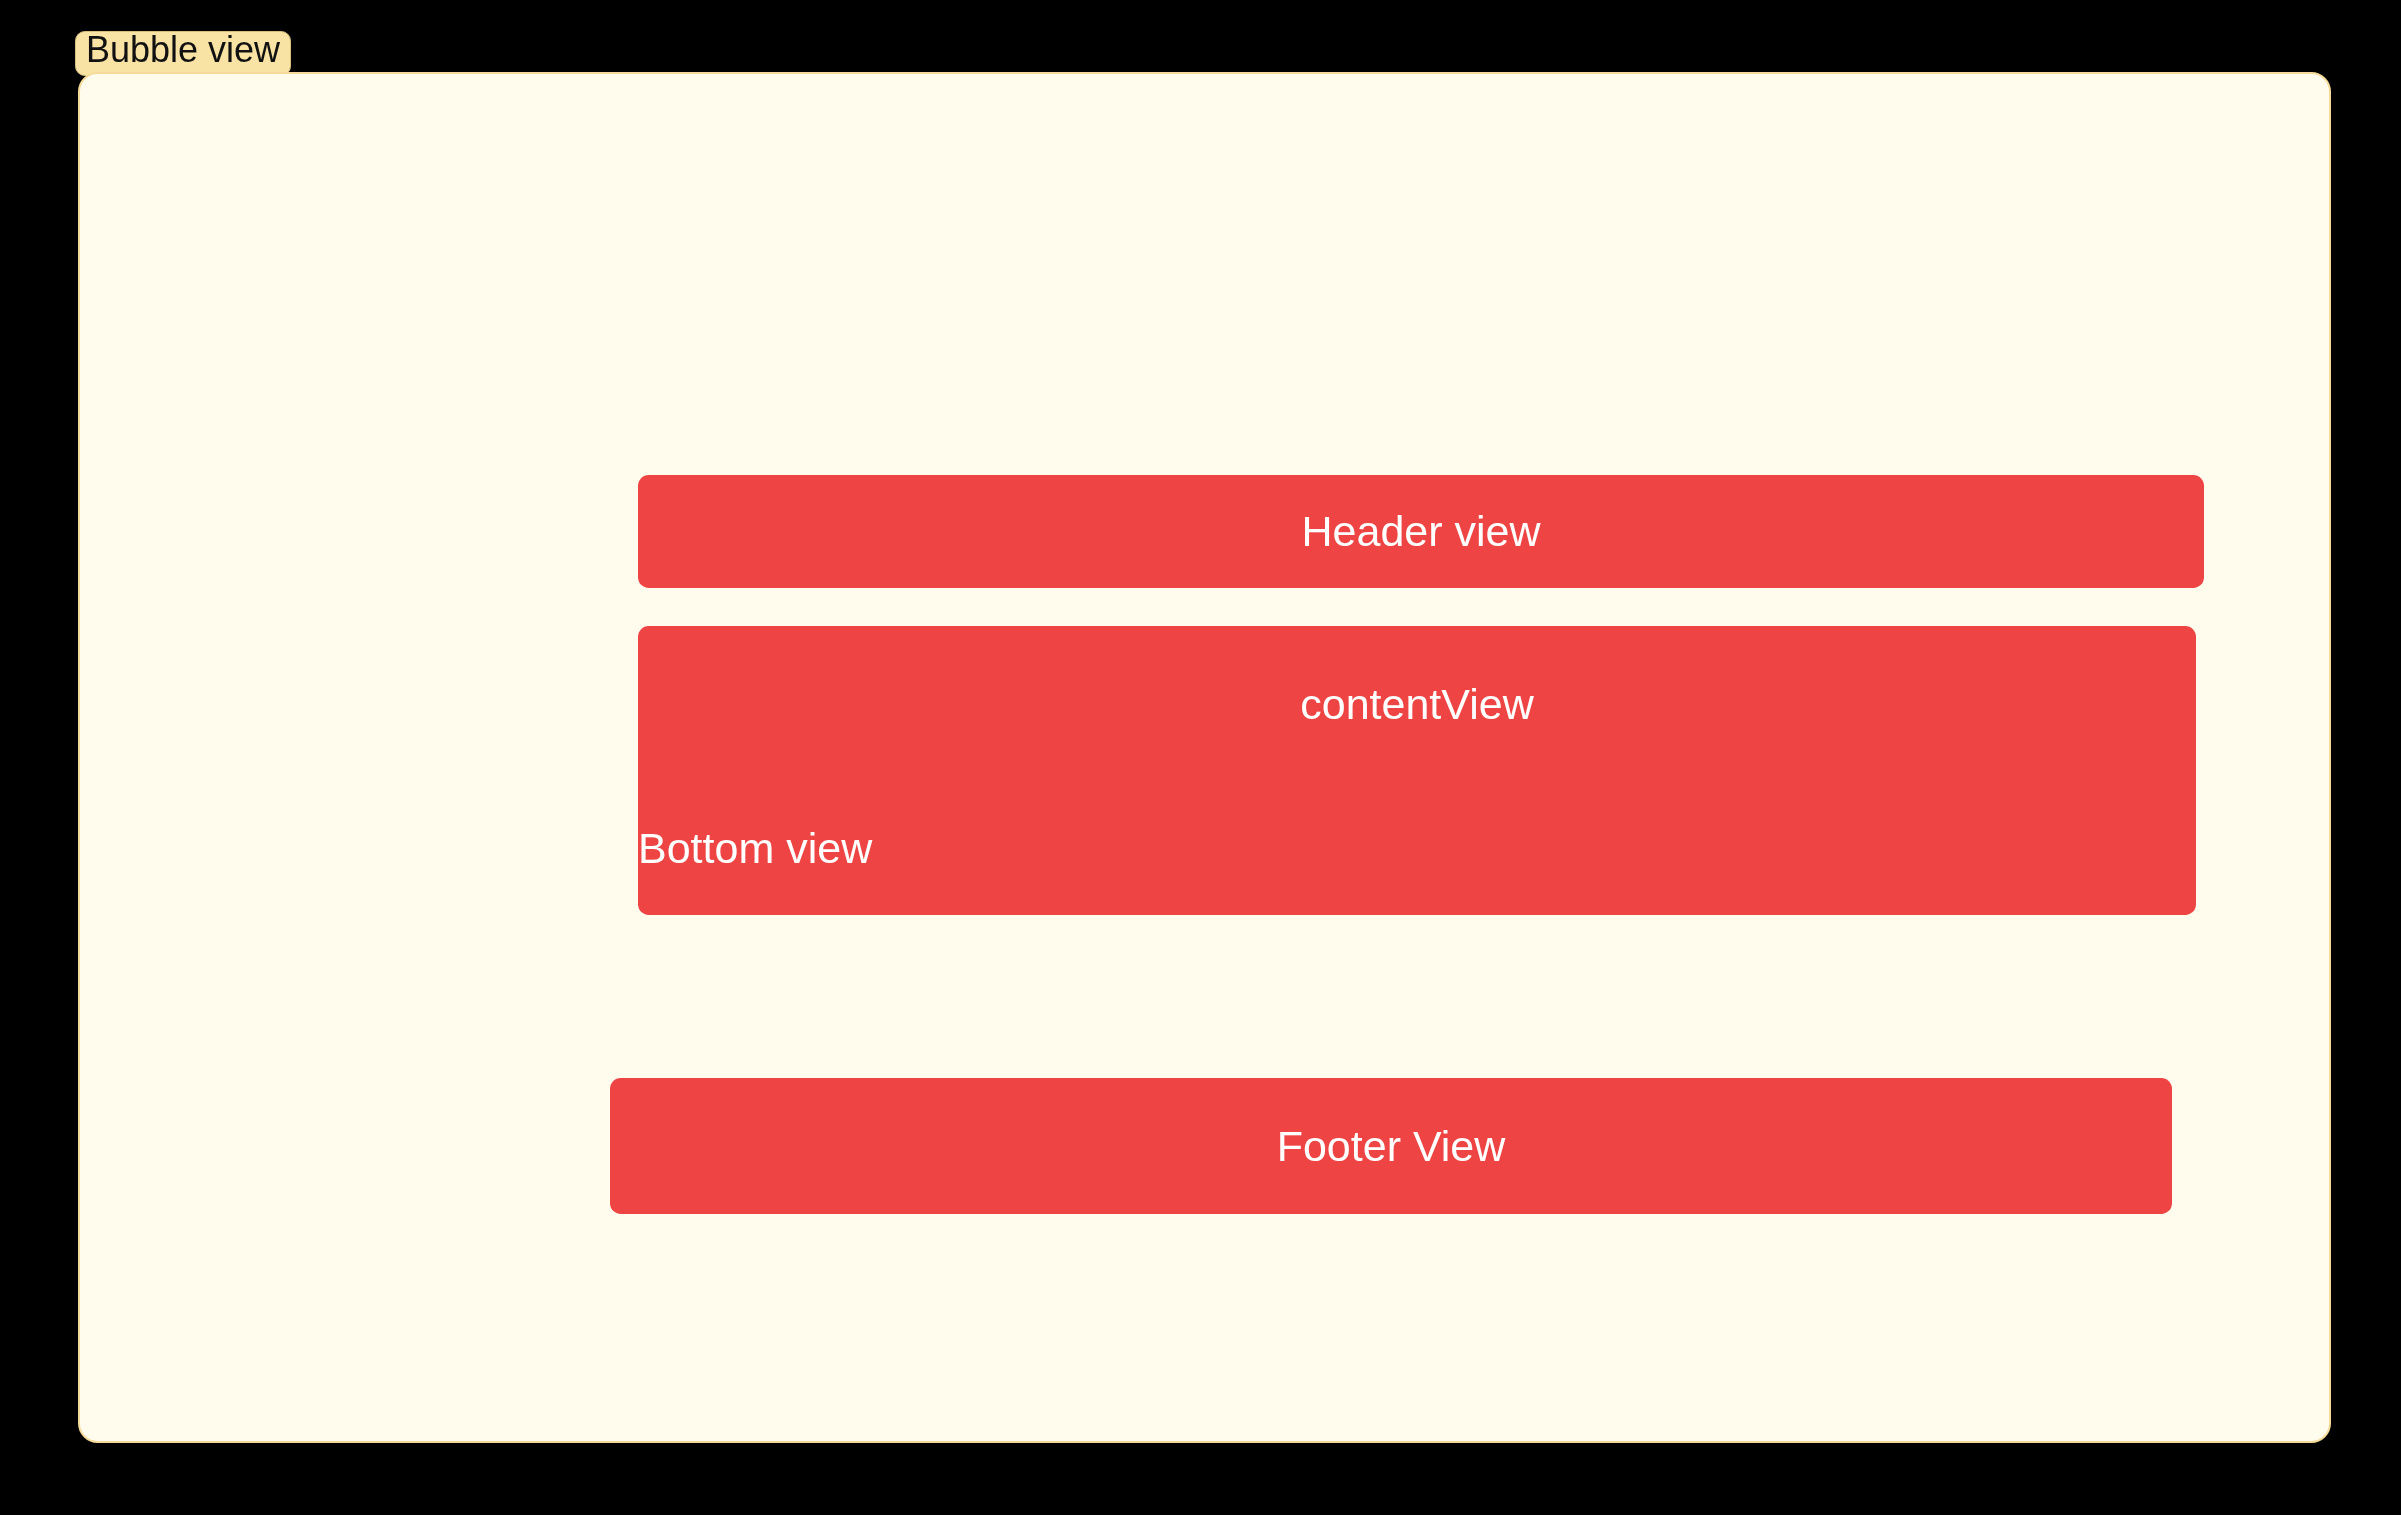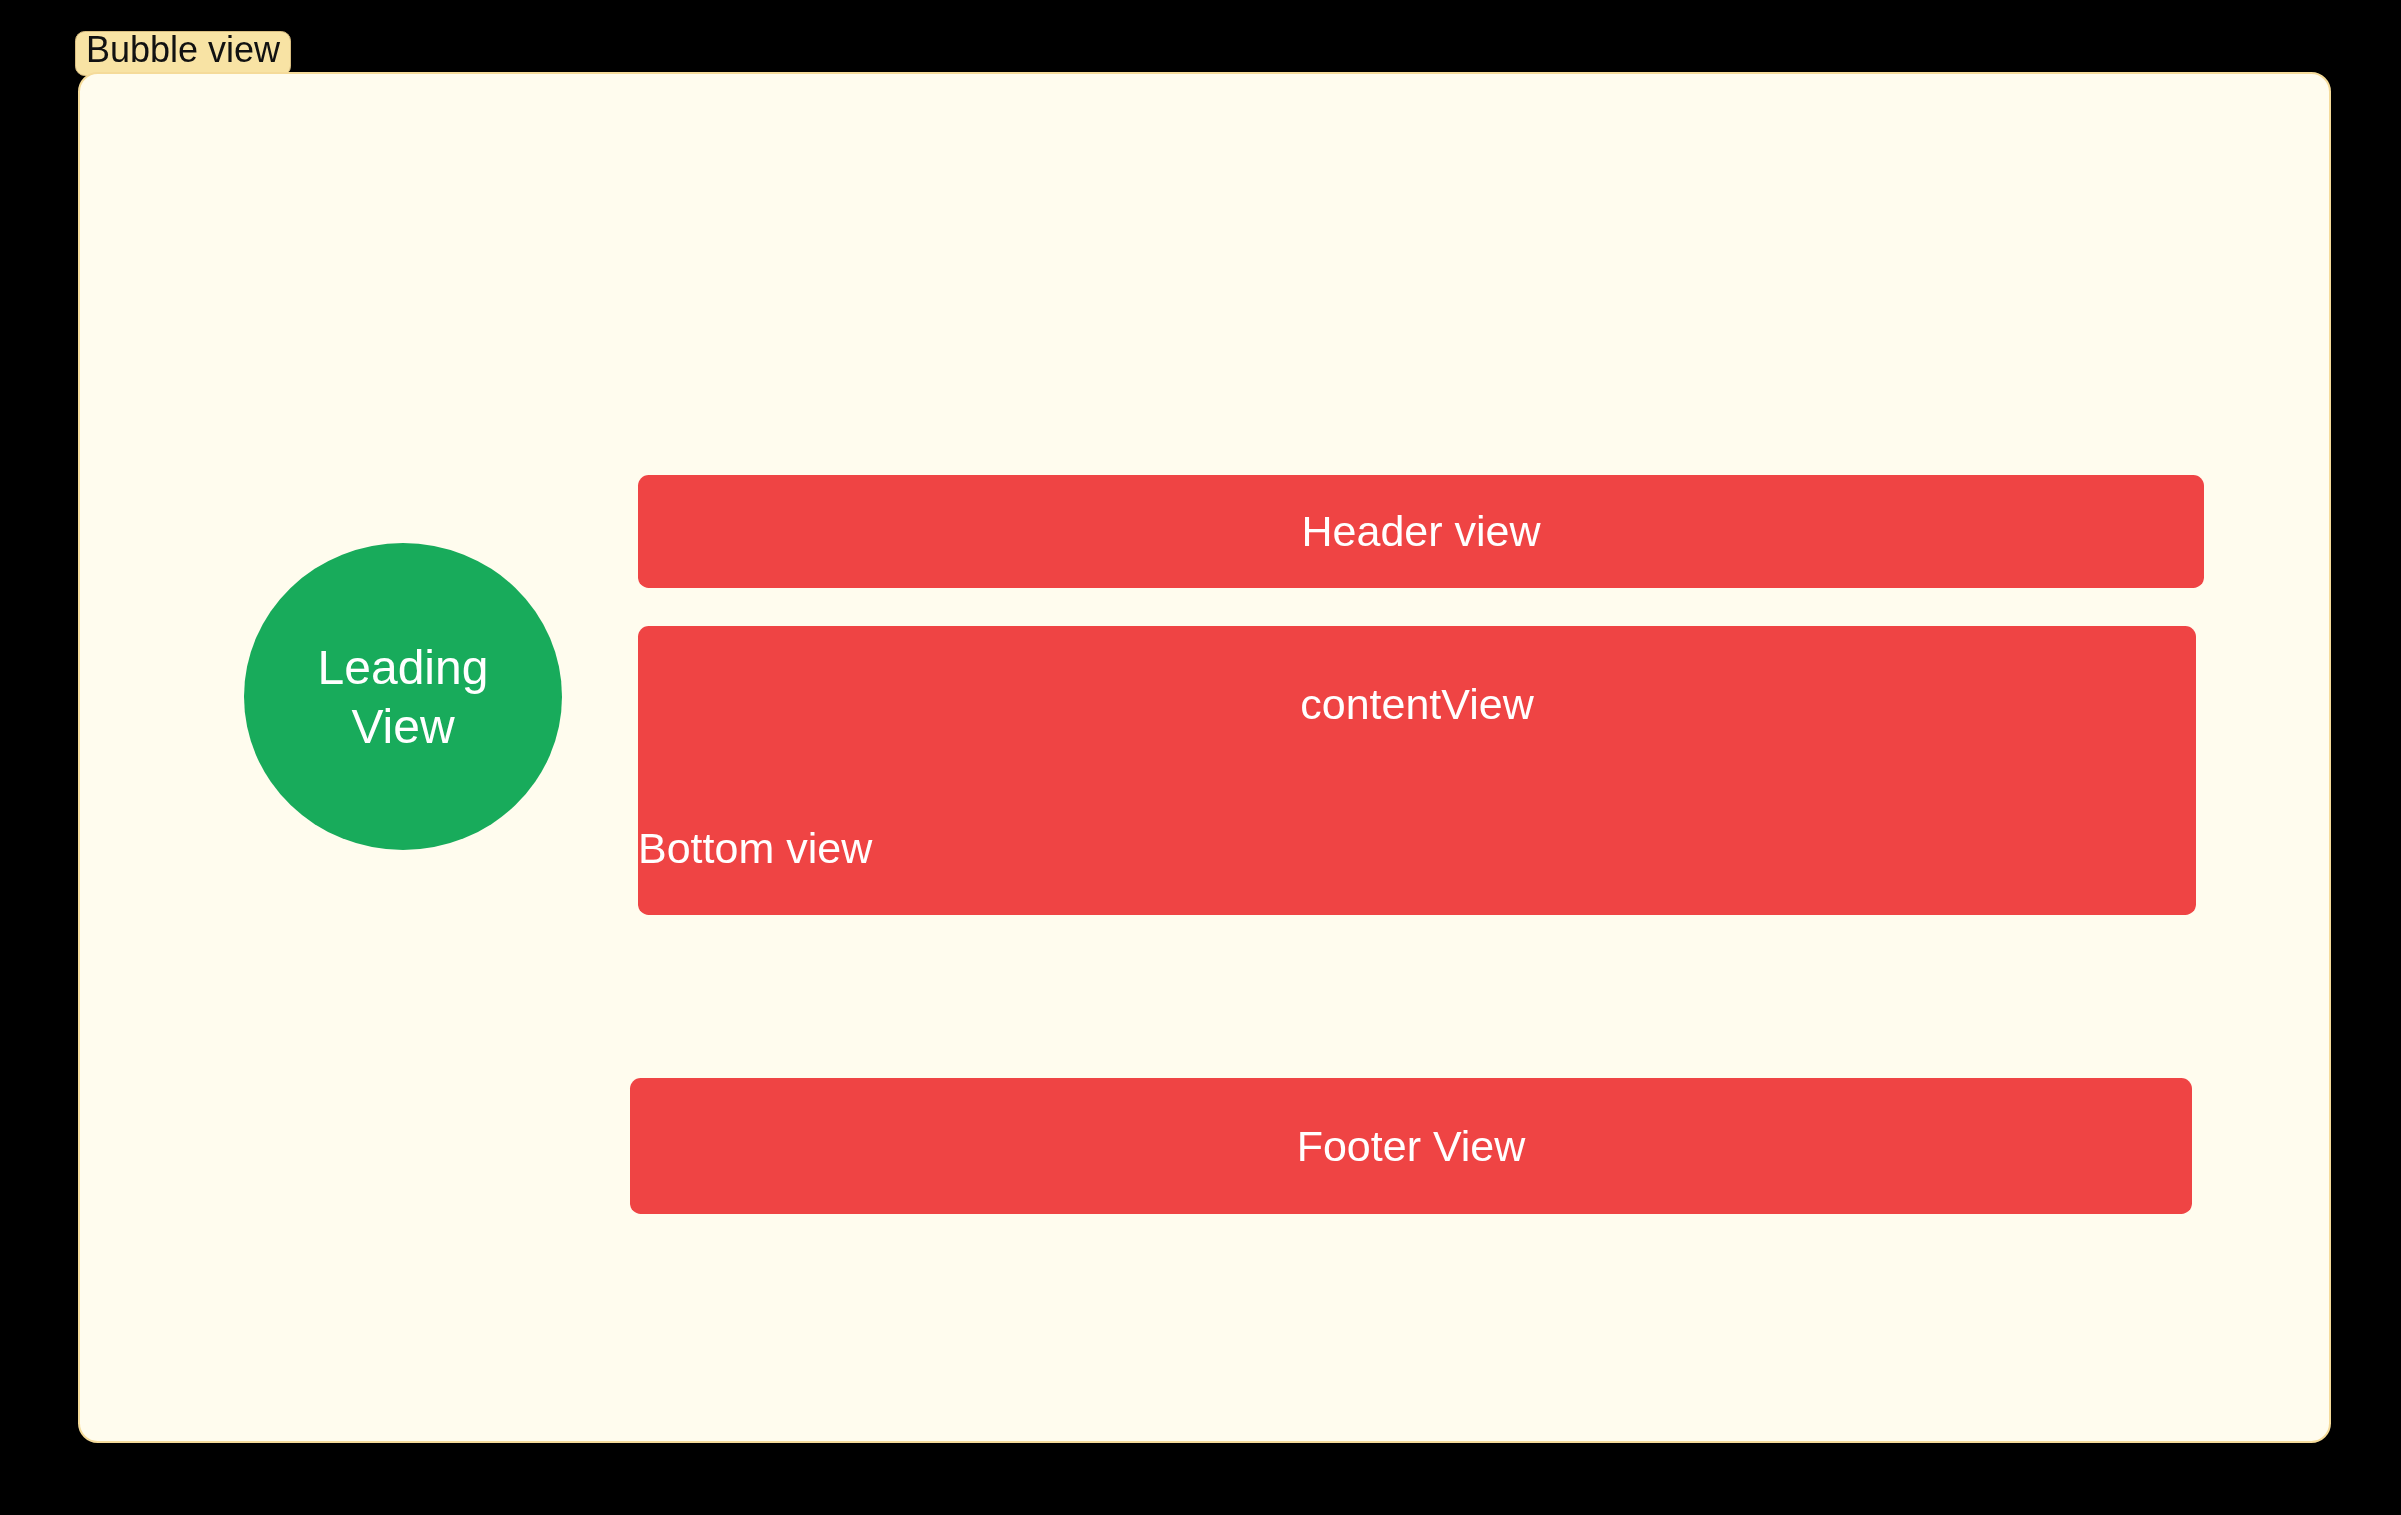"Leading" div.leading-circle { html: <div> <span>Leading</span> <span>View</span> </div> -> none }
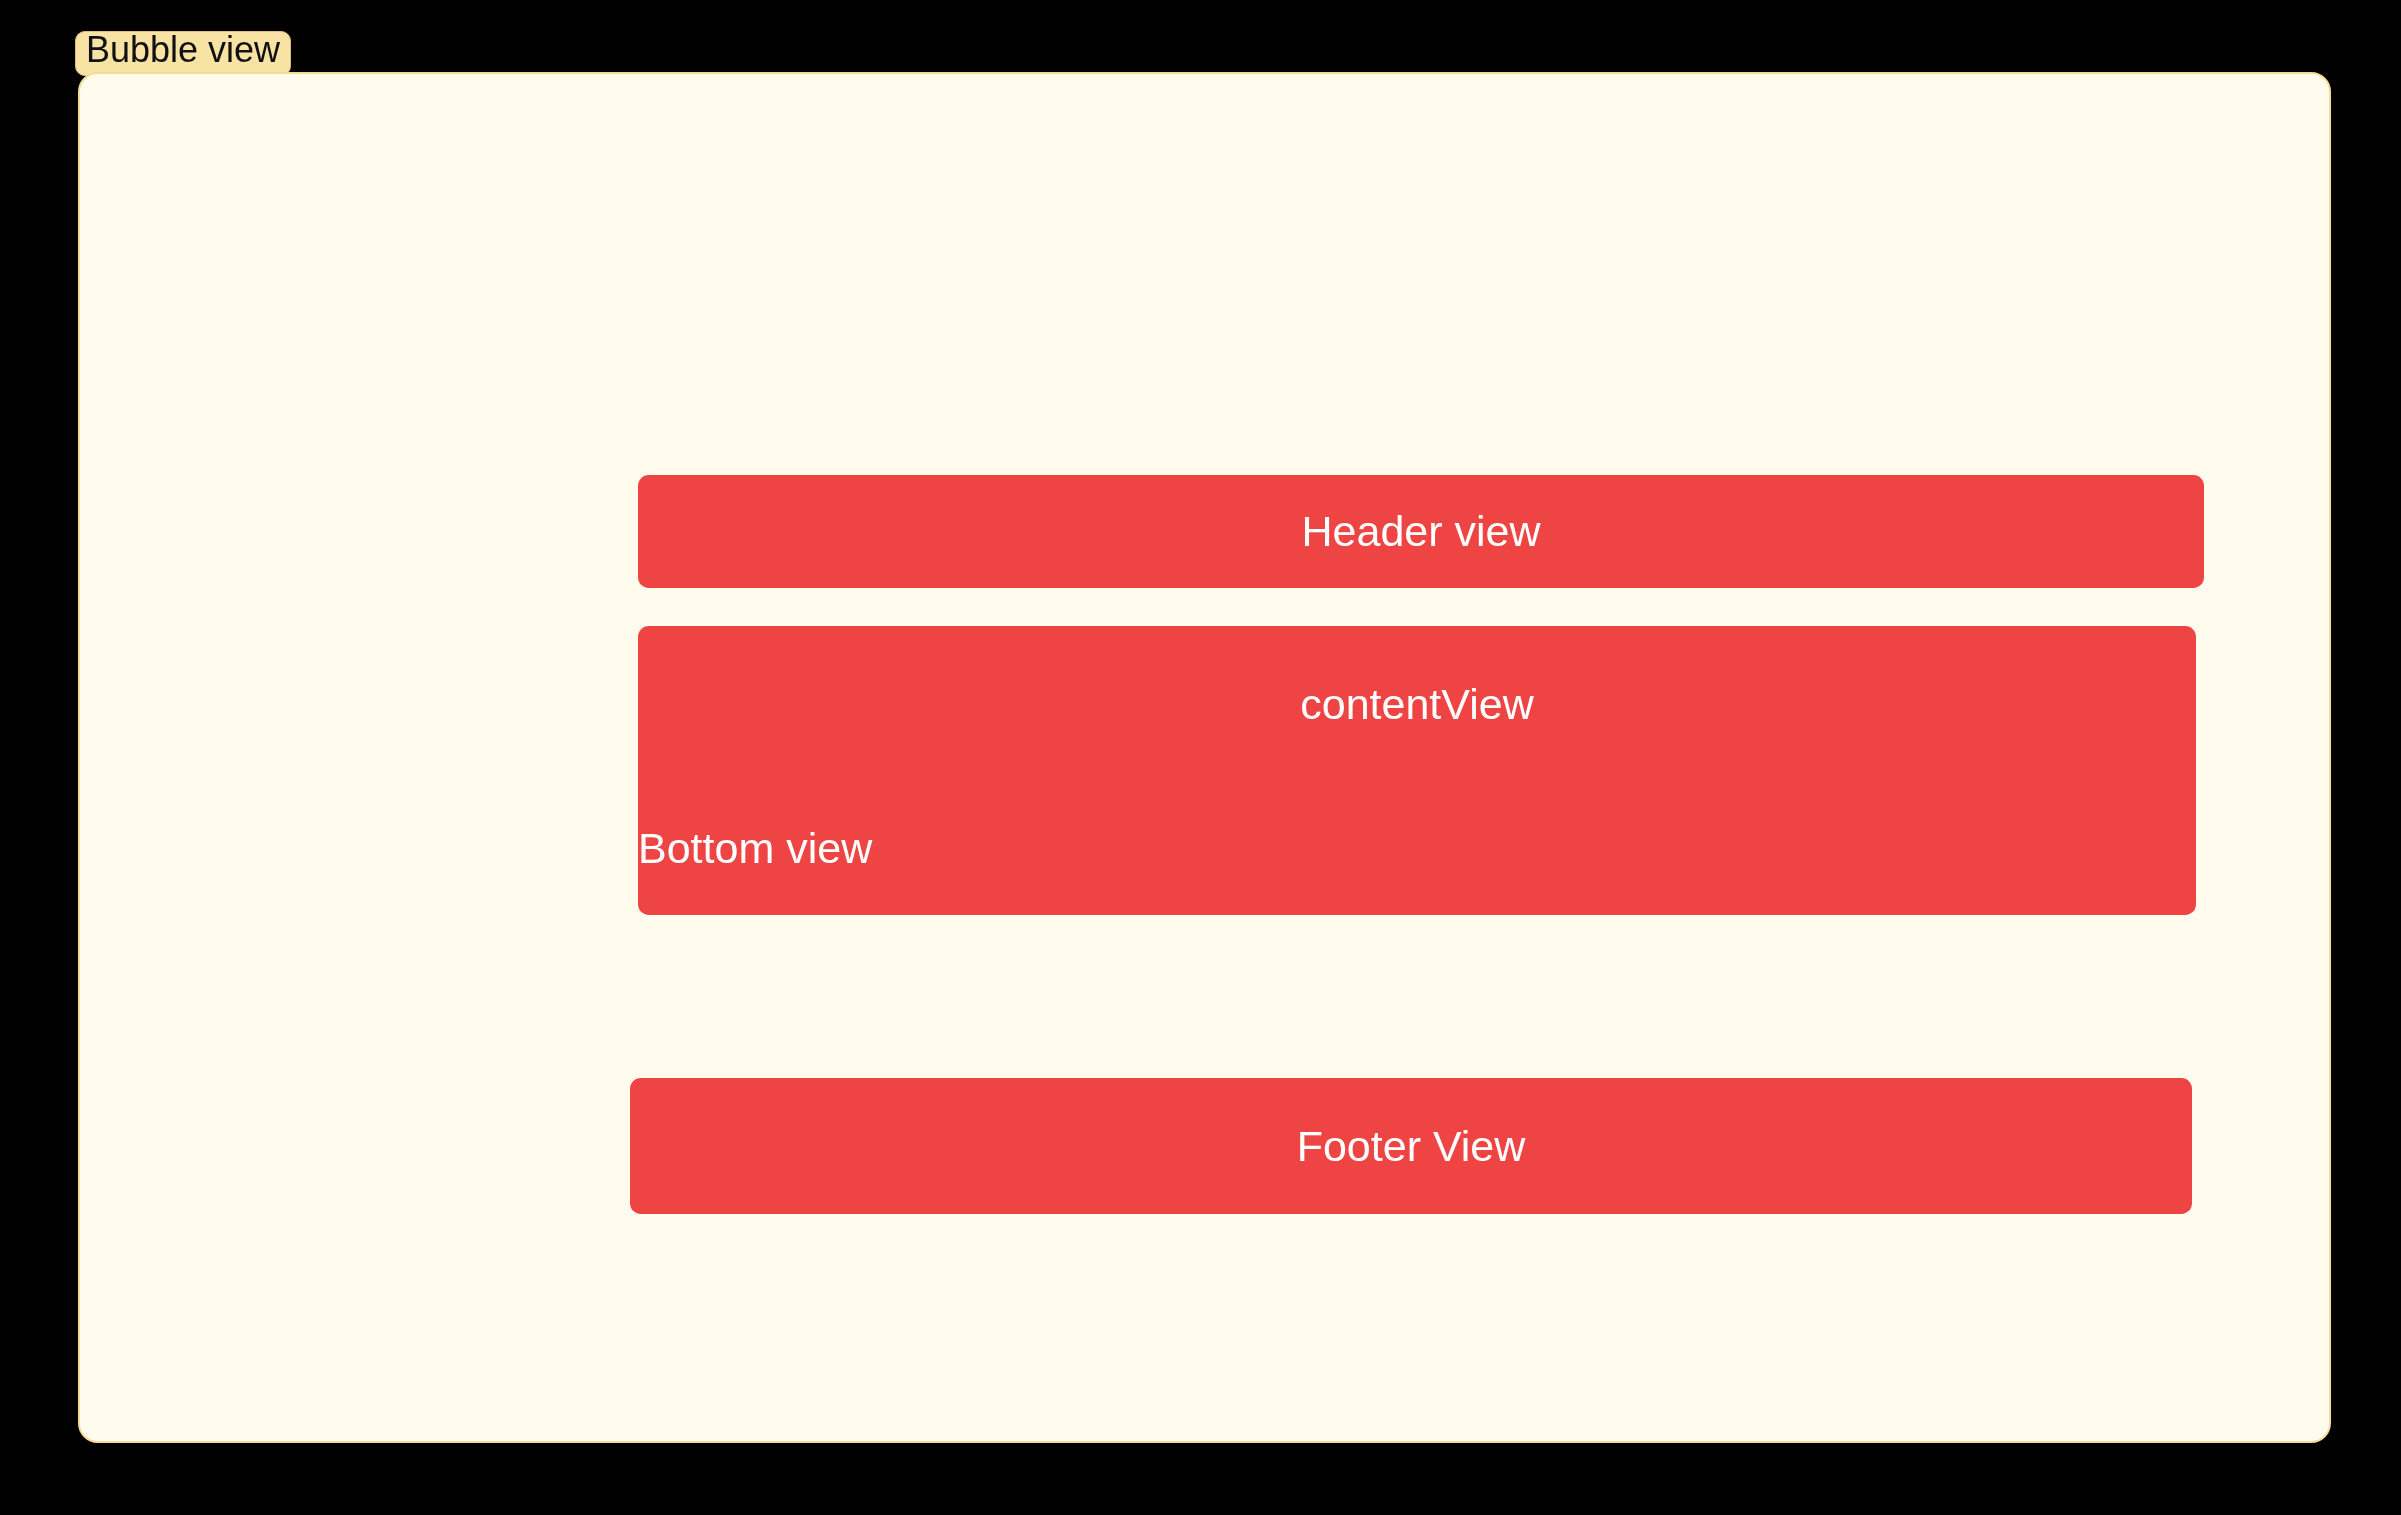"Footer View" .bar-footer { left: 550px -> 530px }
